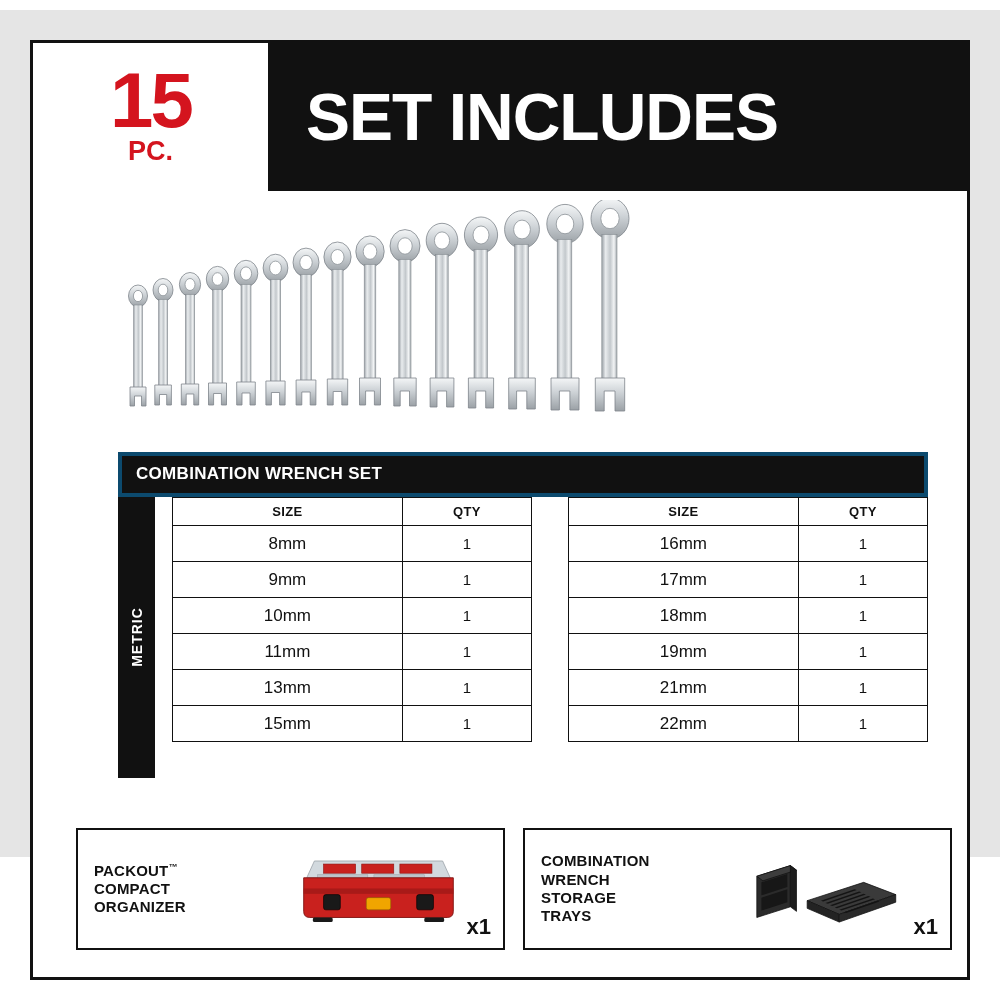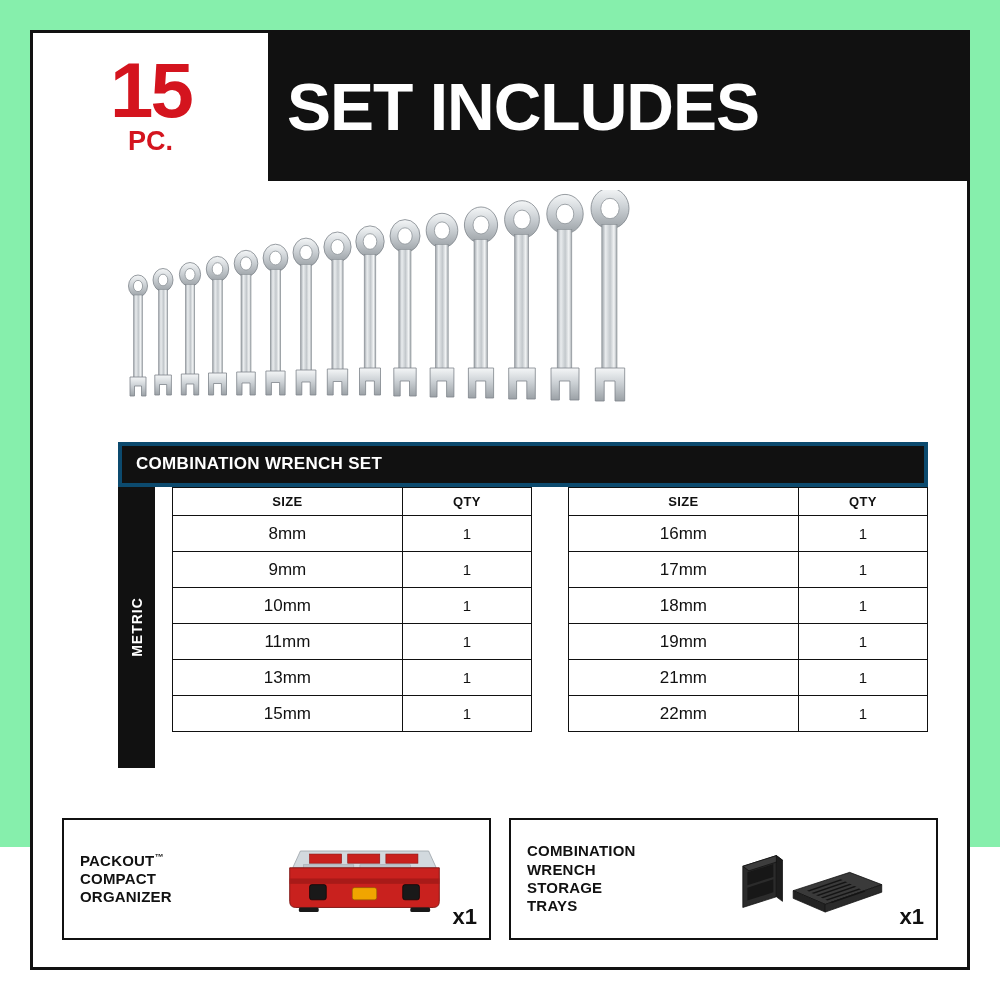"15" #page { background: #86efac -> #e5e5e5; margin-top: none -> 10px }
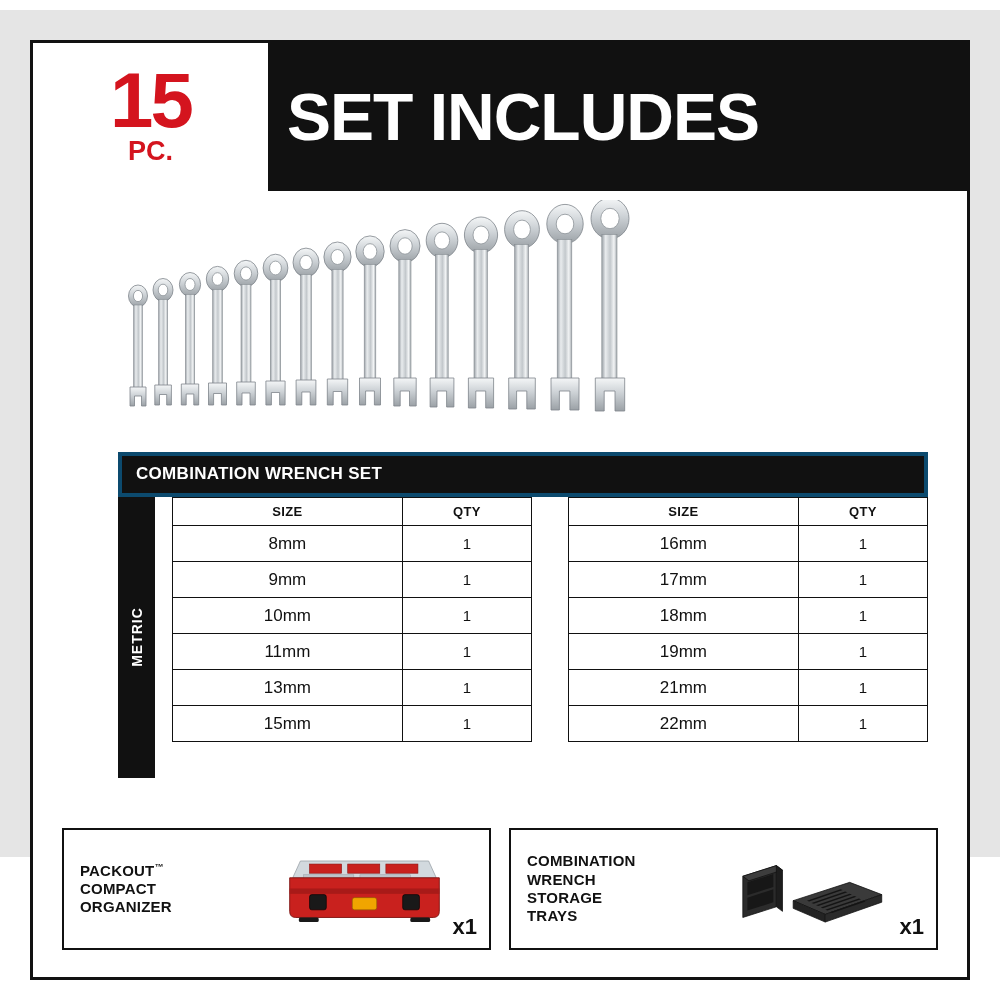"SET INCLUDES" .header-right { padding-left: 19px -> 38px }
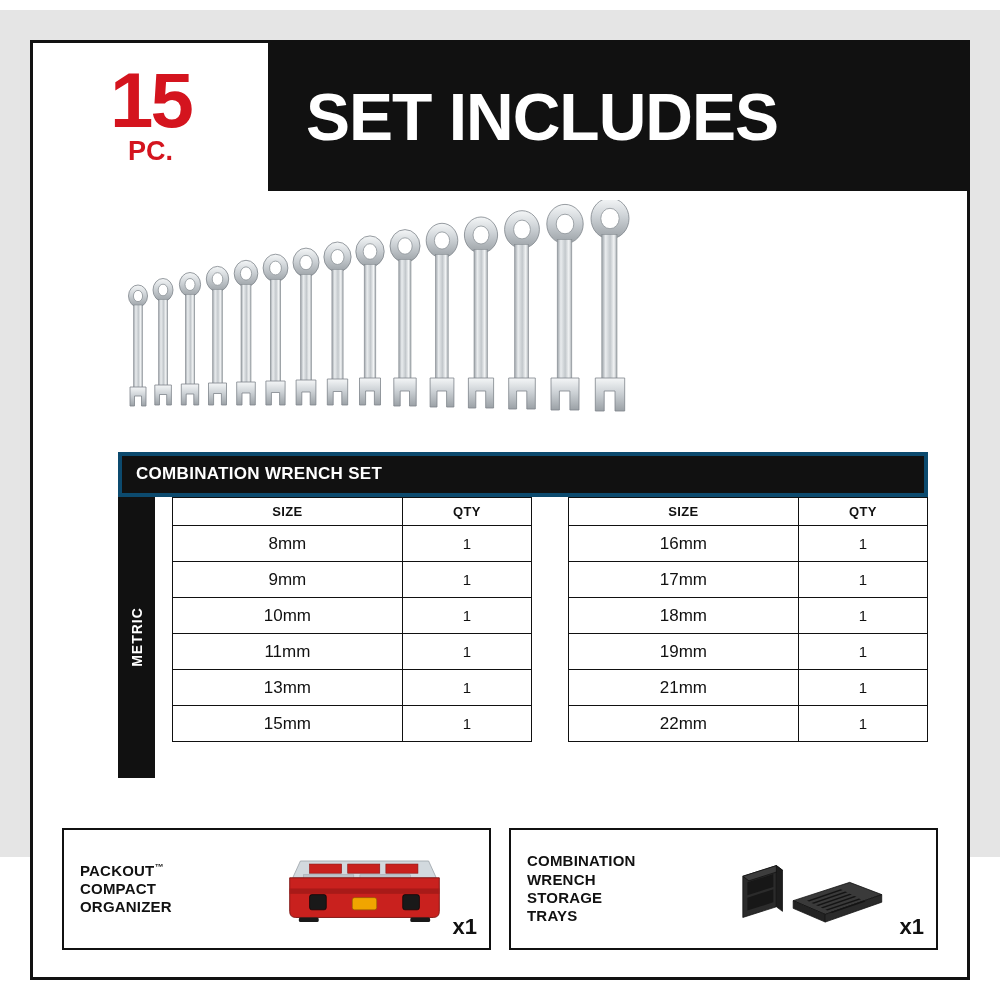"PACKOUT™" .bottom { left: 62px -> 76px }
